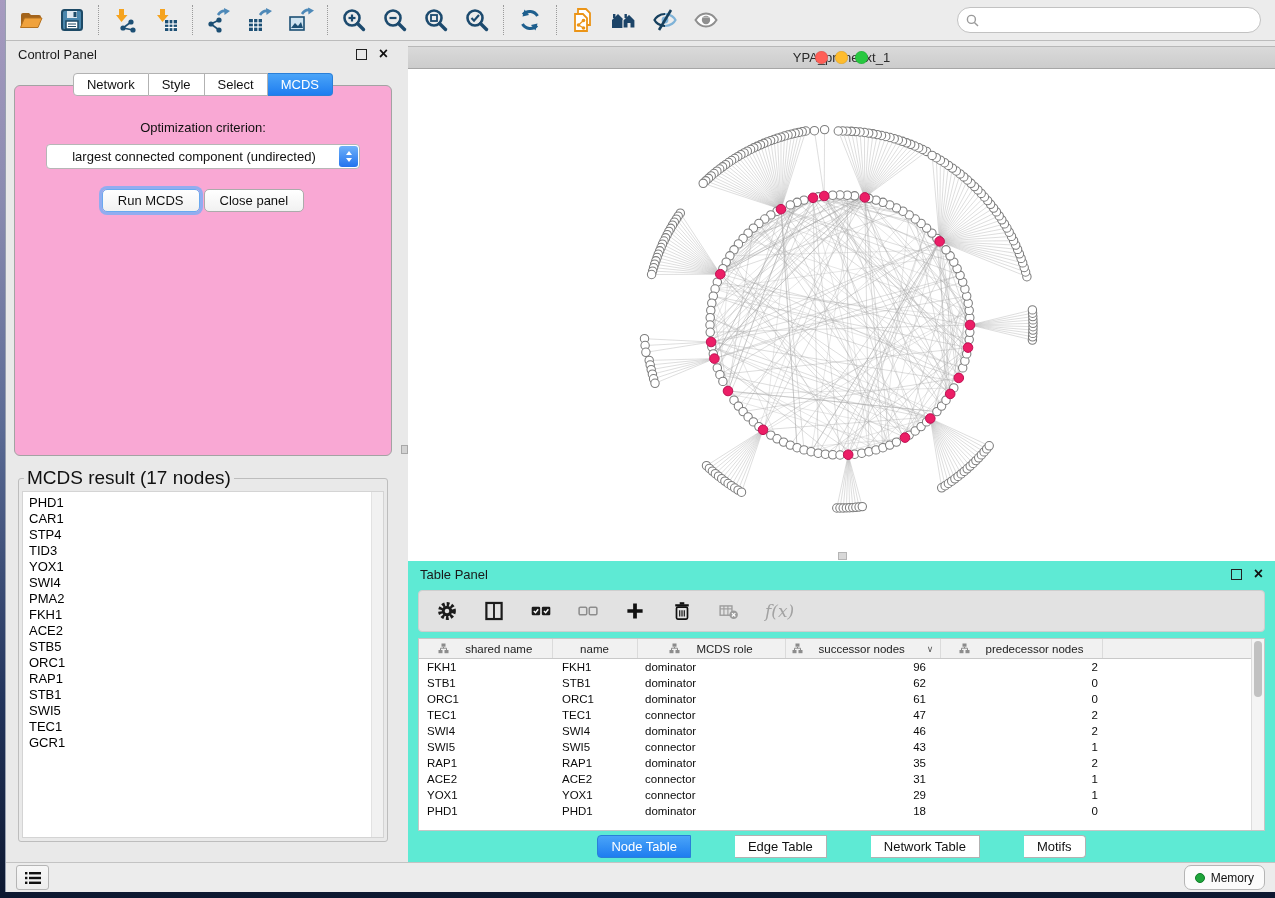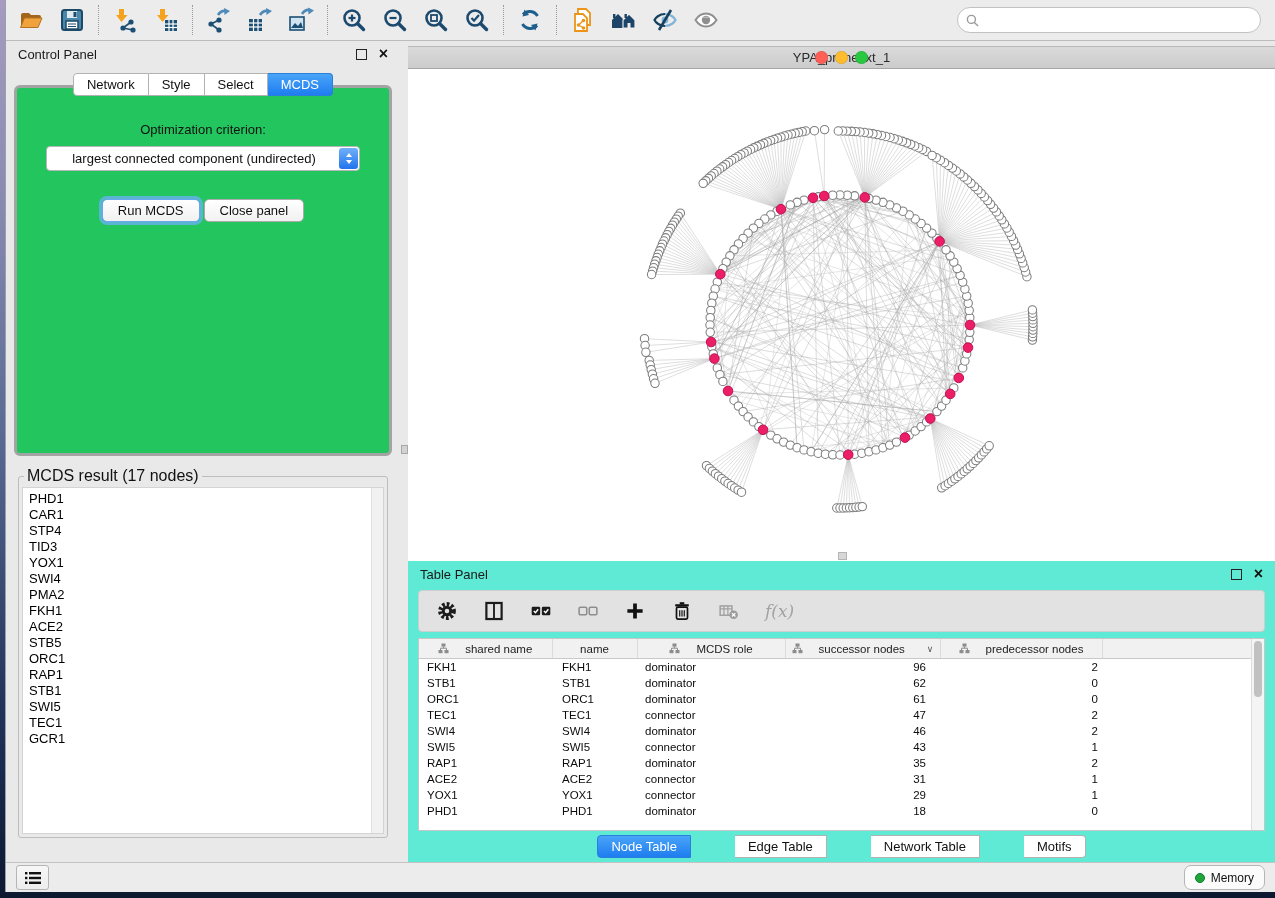"Optimization criterion:" .cp-body { background: #22c55e -> #f9a8d4; border: 3px solid #a3a3a3 -> 1px solid #a3a3a3 }
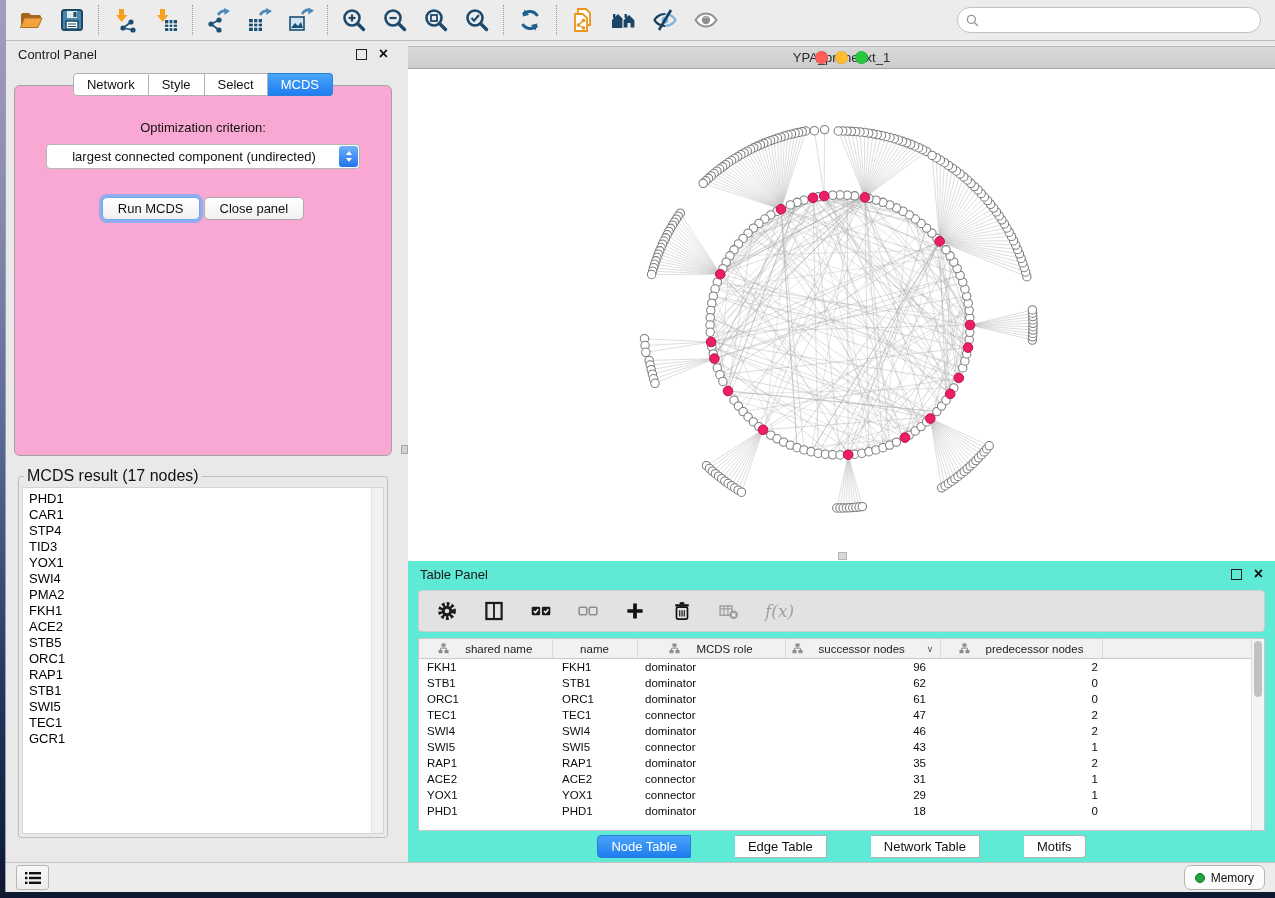"Run MCDS" .btn-row { margin-top: 28px -> 20px }
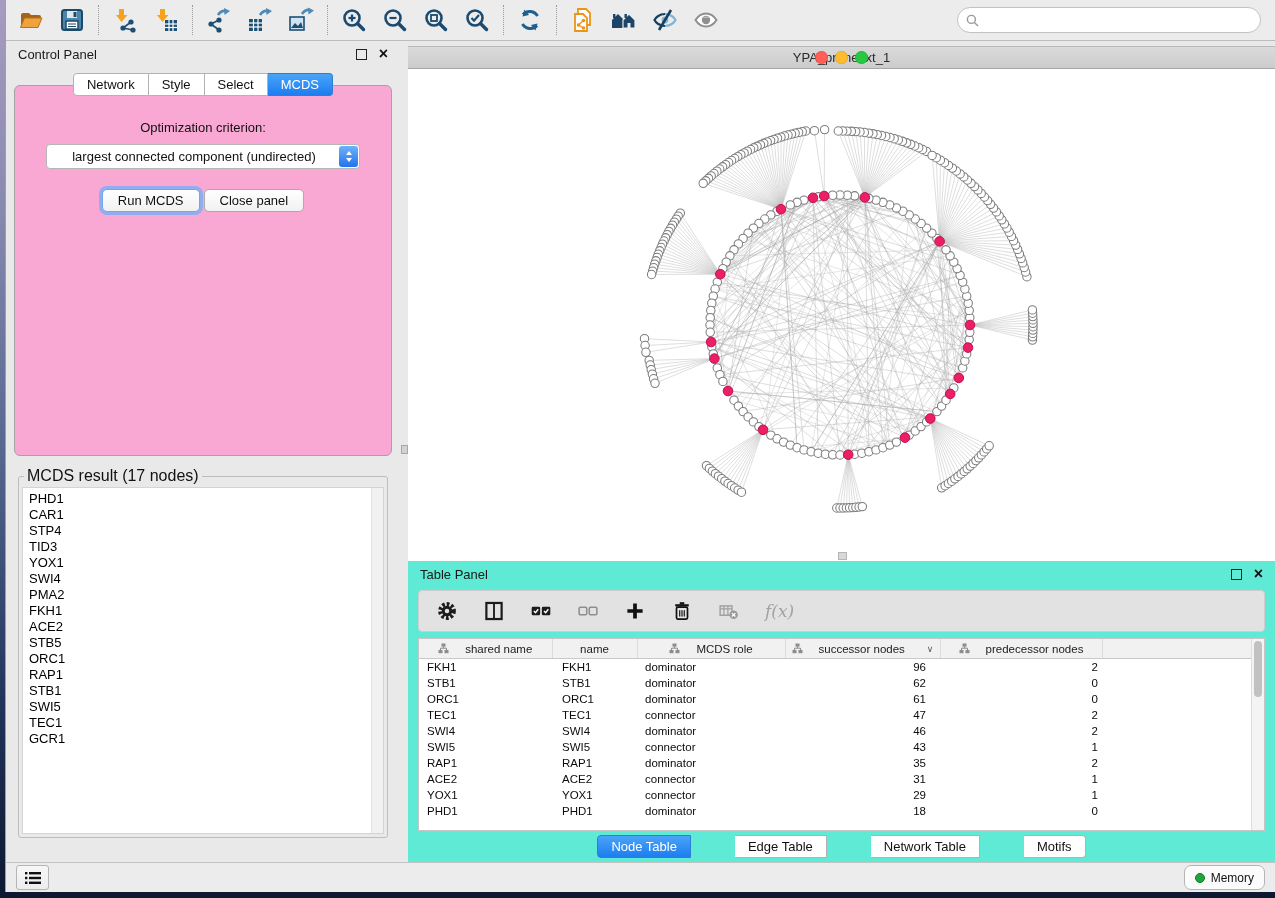"MCDS result (17 nodes)" fieldset.result legend { font-size: 16px -> 19px }
